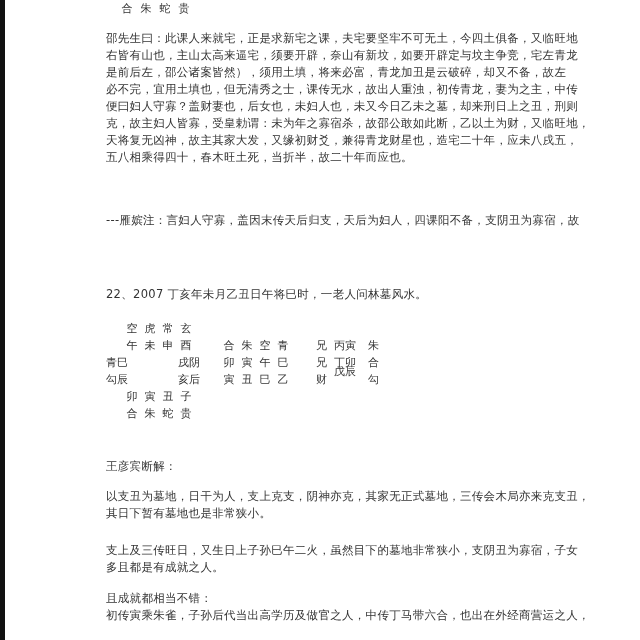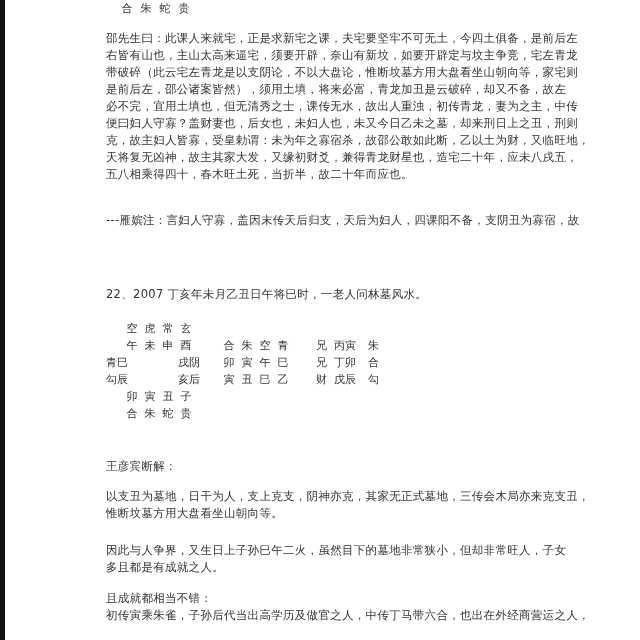"邵先生曰：此课人来就宅，正是求新宅之课，夫宅要坚牢不可无土，今四土俱备，是前后左" span.line { text: 是前后左 -> 又临旺地 }
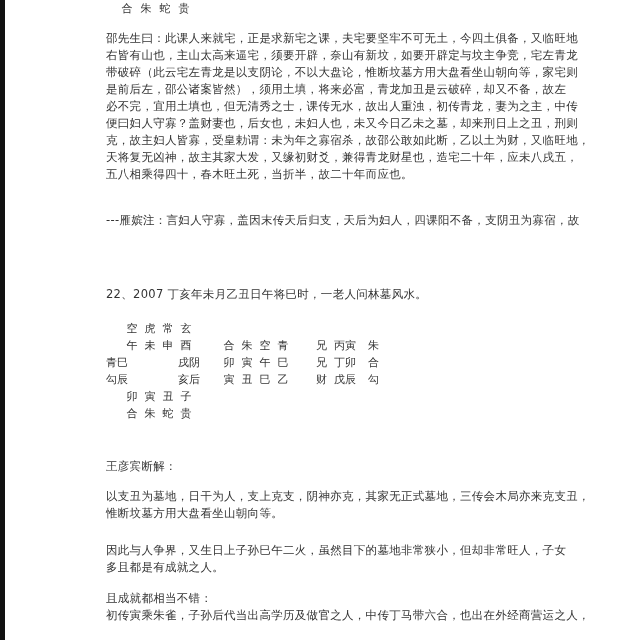"带破碎（此云宅左青龙是以支阴论，不以大盘论，惟断坟墓方用大盘看坐山朝向等，家宅则" span.line { html: <span>带破碎（此云宅左青龙是以支阴论，不以大盘论，惟断坟墓方用大盘看坐山朝向等，家宅则</span> -> none }
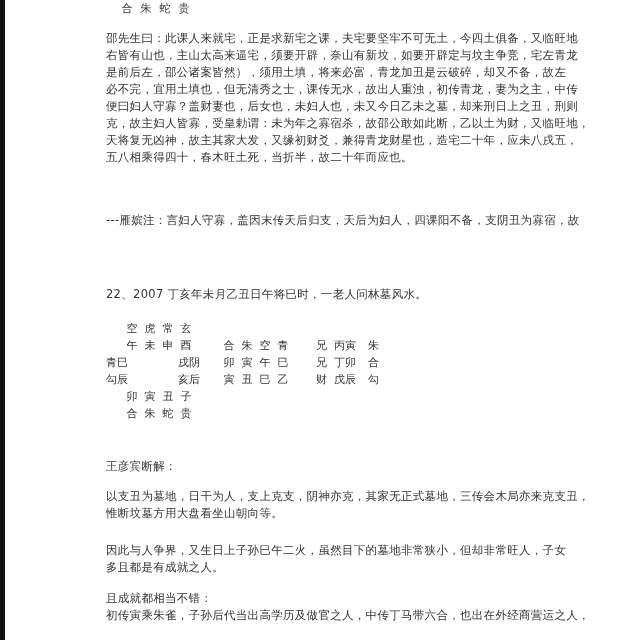"戊辰" span.abs { top: 34px -> 26px }
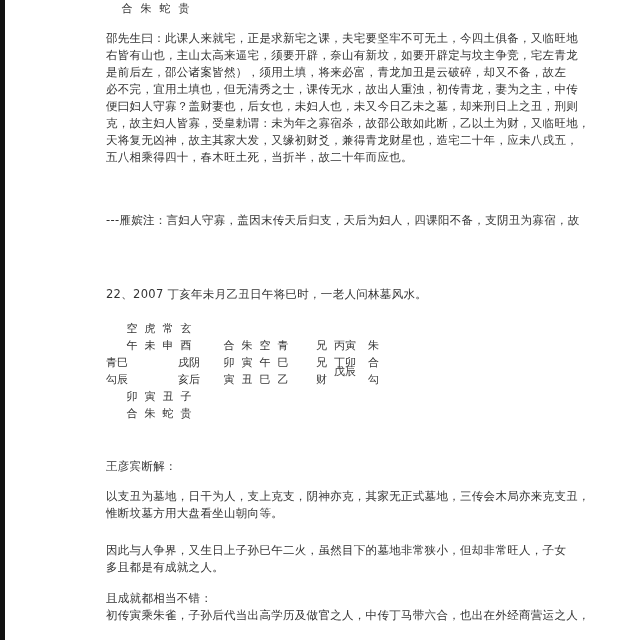"惟断坟墓方用大盘看坐山朝向等。" span.line { text: 惟断坟墓方用大盘看坐山朝向等 -> 其日下暂有墓地也是非常狭小 }
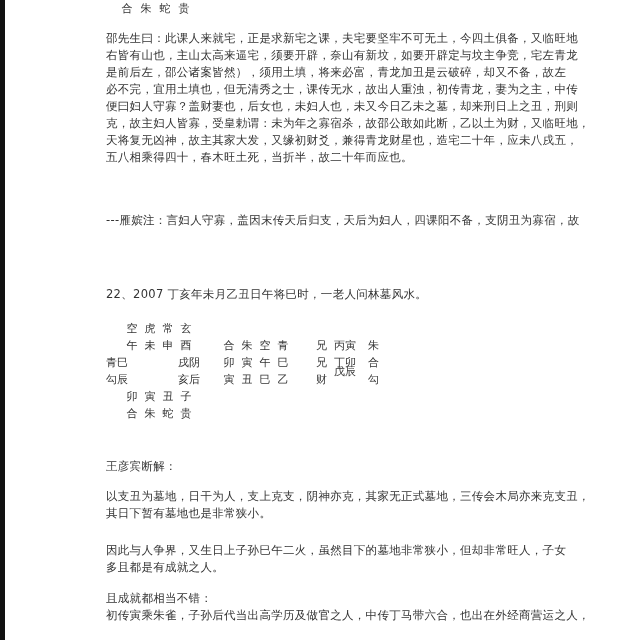"因此与人争界，又生日上子孙巳午二火，虽然目下的墓地非常狭小，但却非常旺人，子女" span.line { text: 因此与人争界，又生日上子孙巳午二火，虽然目下的墓地非常狭小，但却非常旺人 -> 支上及三传旺日，又生日上子孙巳午二火，虽然目下的墓地非常狭小，支阴丑为寡宿 }
